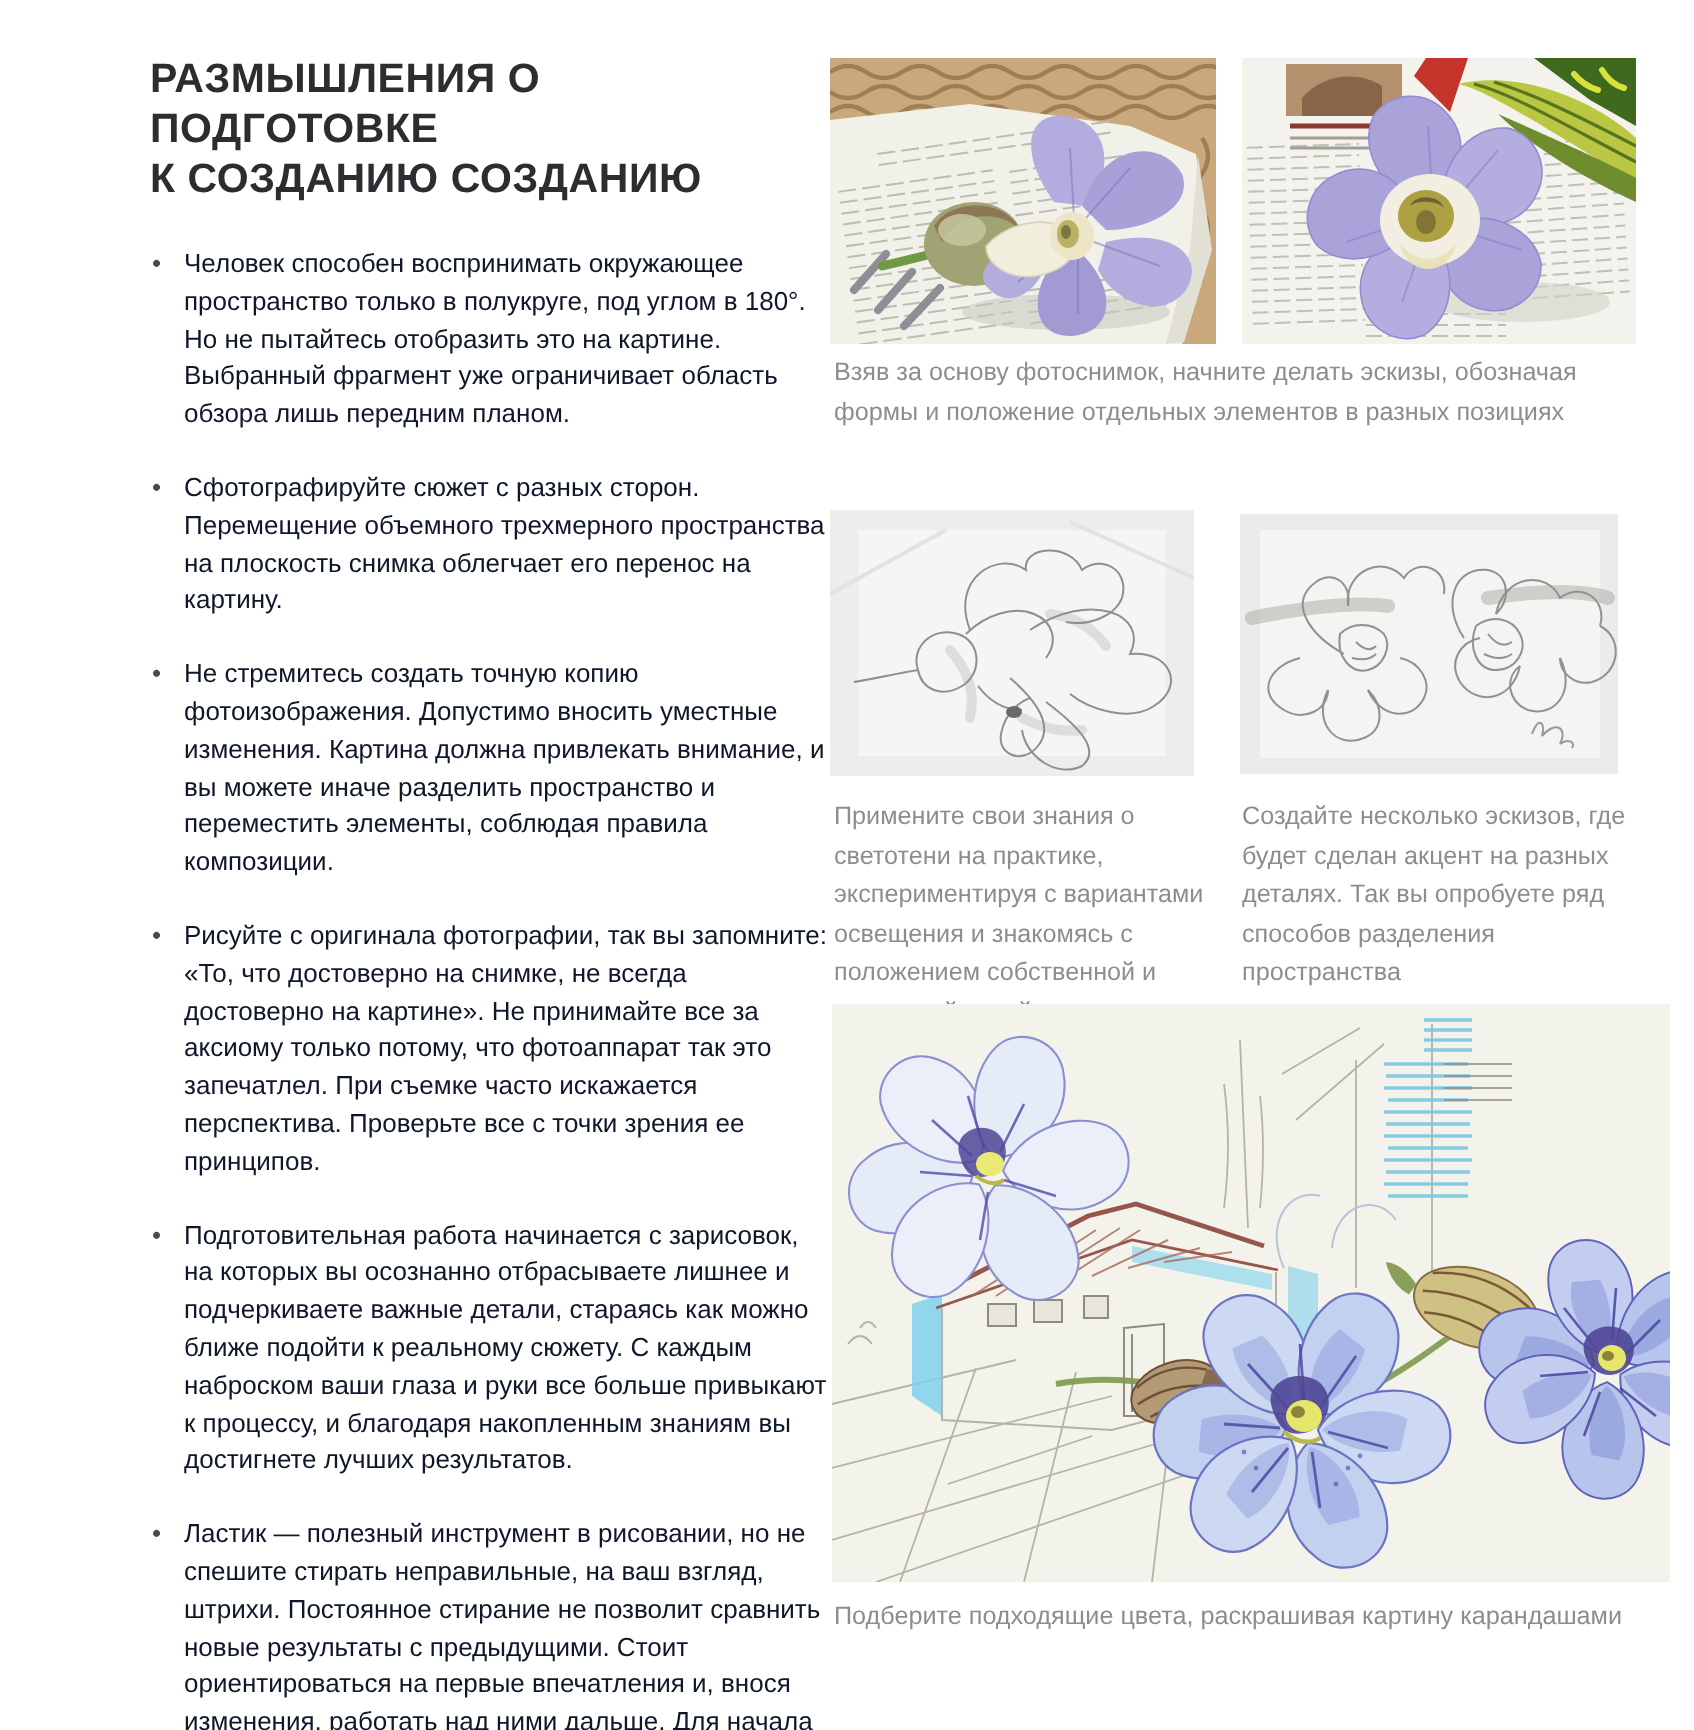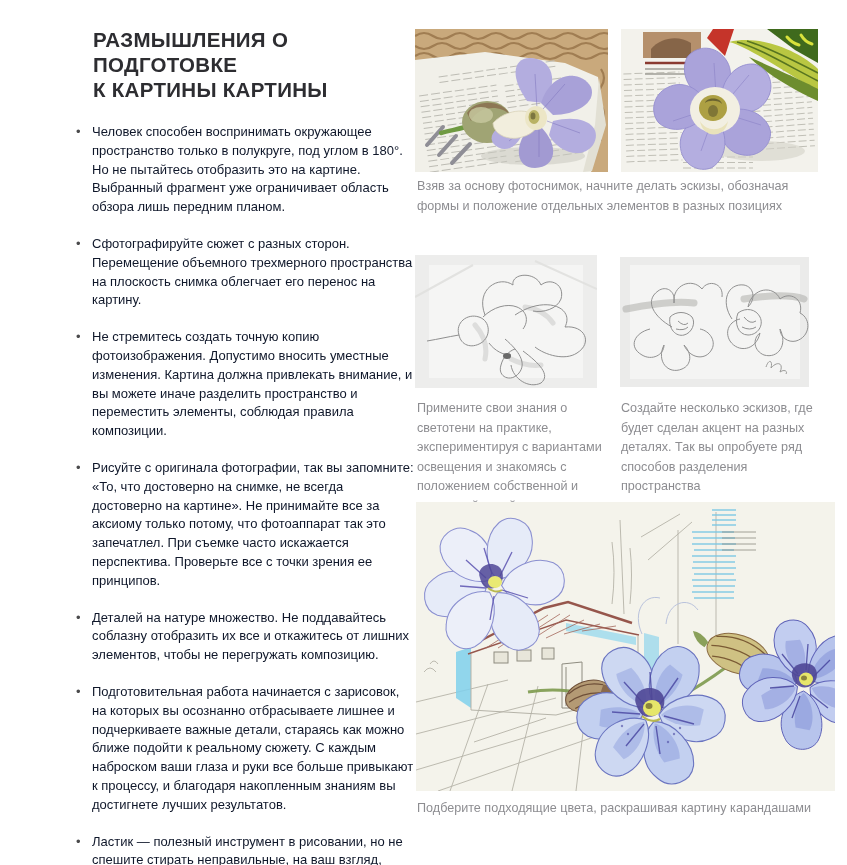"РАЗМЫШЛЕНИЯ О ПОДГОТОВКЕ" h1.title { margin: 0 0 21px 18px -> 0 0 21px 0 }
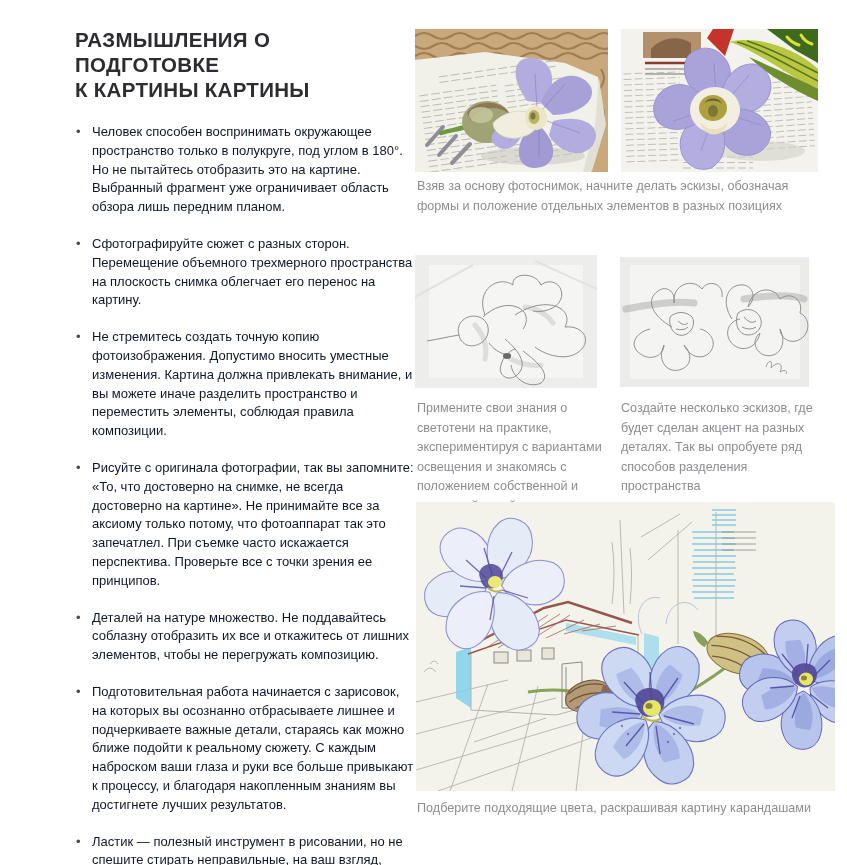"К КАРТИНЫ КАРТИНЫ" span { text: КАРТИНЫ КАРТИНЫ -> СОЗДАНИЮ СОЗДАНИЮ }
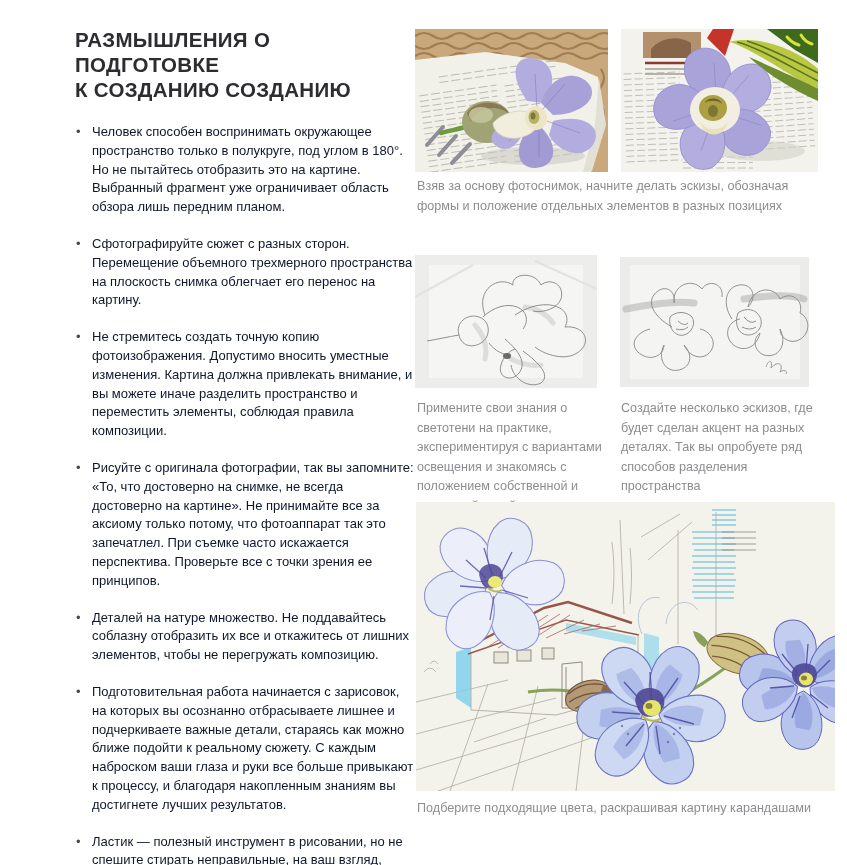"Деталей на натуре множество. Не" li { html: <li>Деталей на натуре множество. Не поддавайтесь соблазну отобразить их все и откажитесь от лишних элементов, чтобы не перегружать композицию.</li> -> none }
